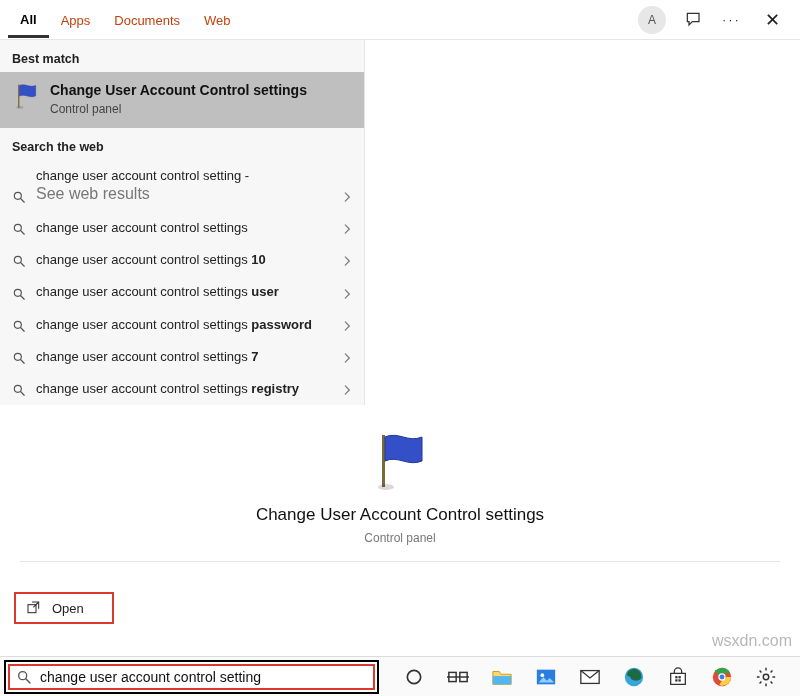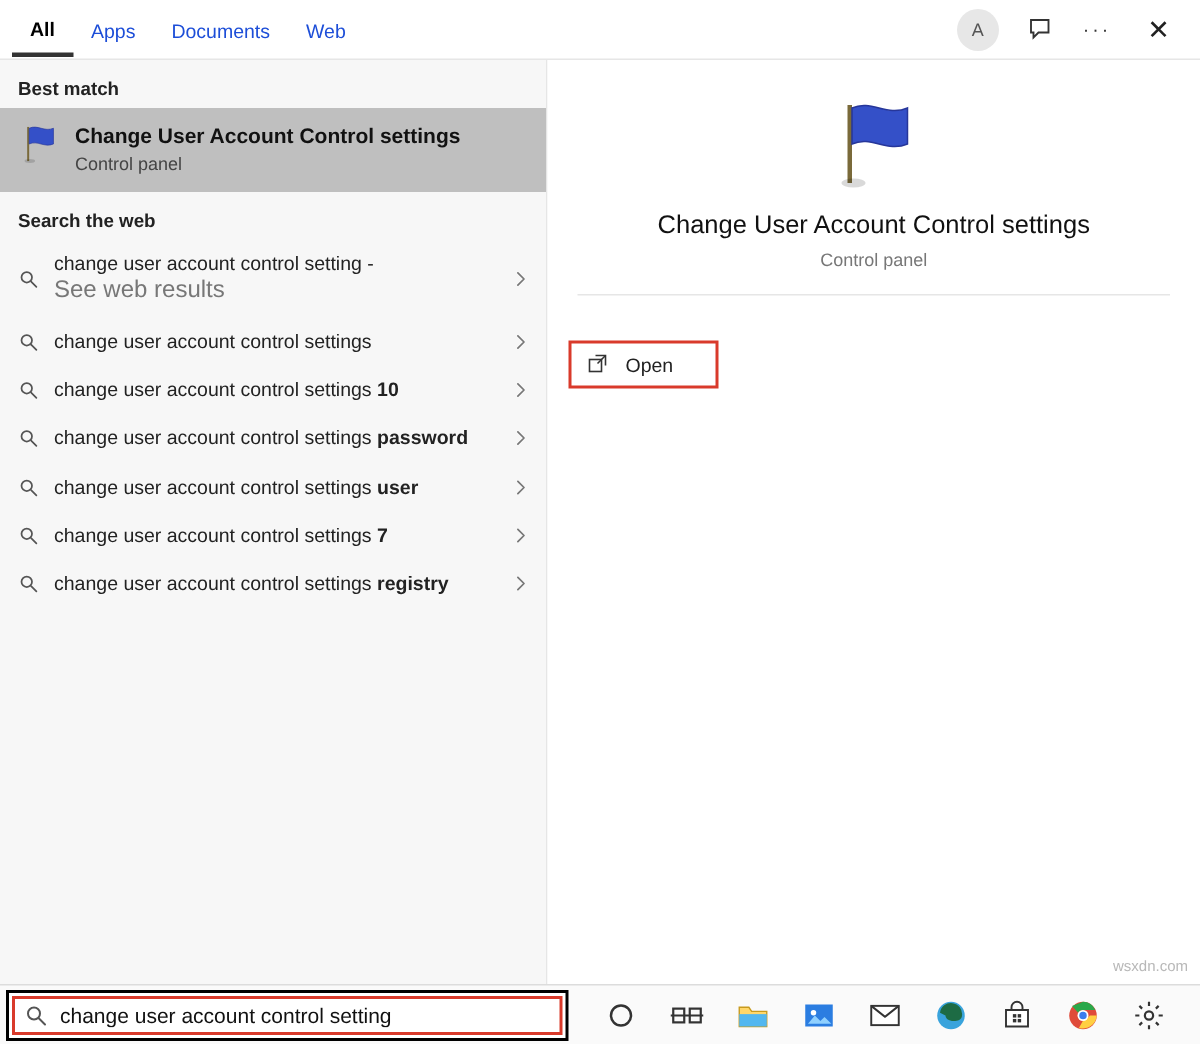"Apps" .tab { color: #1d4ed8 -> #c2410c }
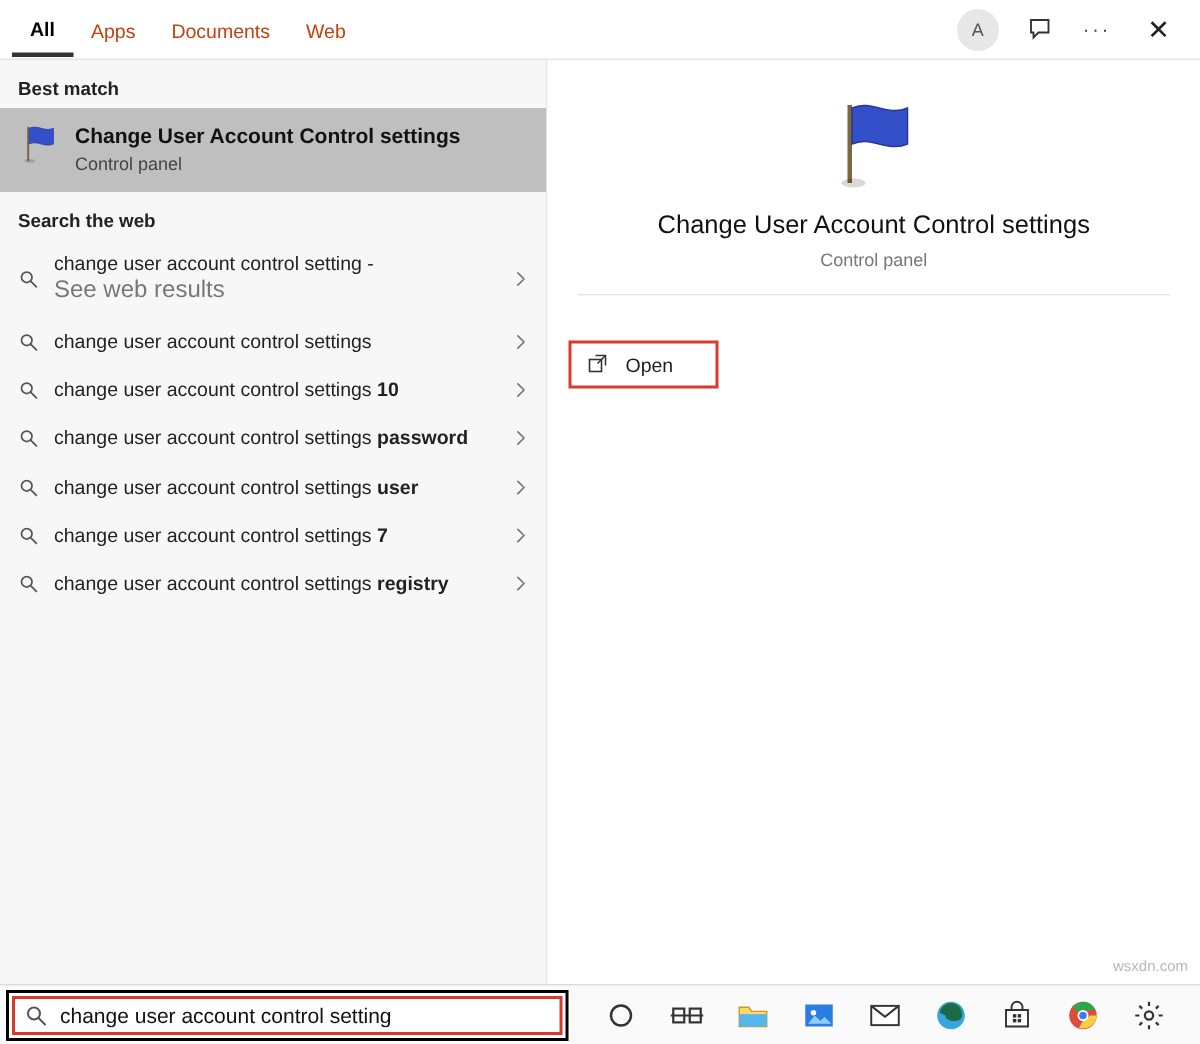"Best match" .main { flex-direction: none -> column }
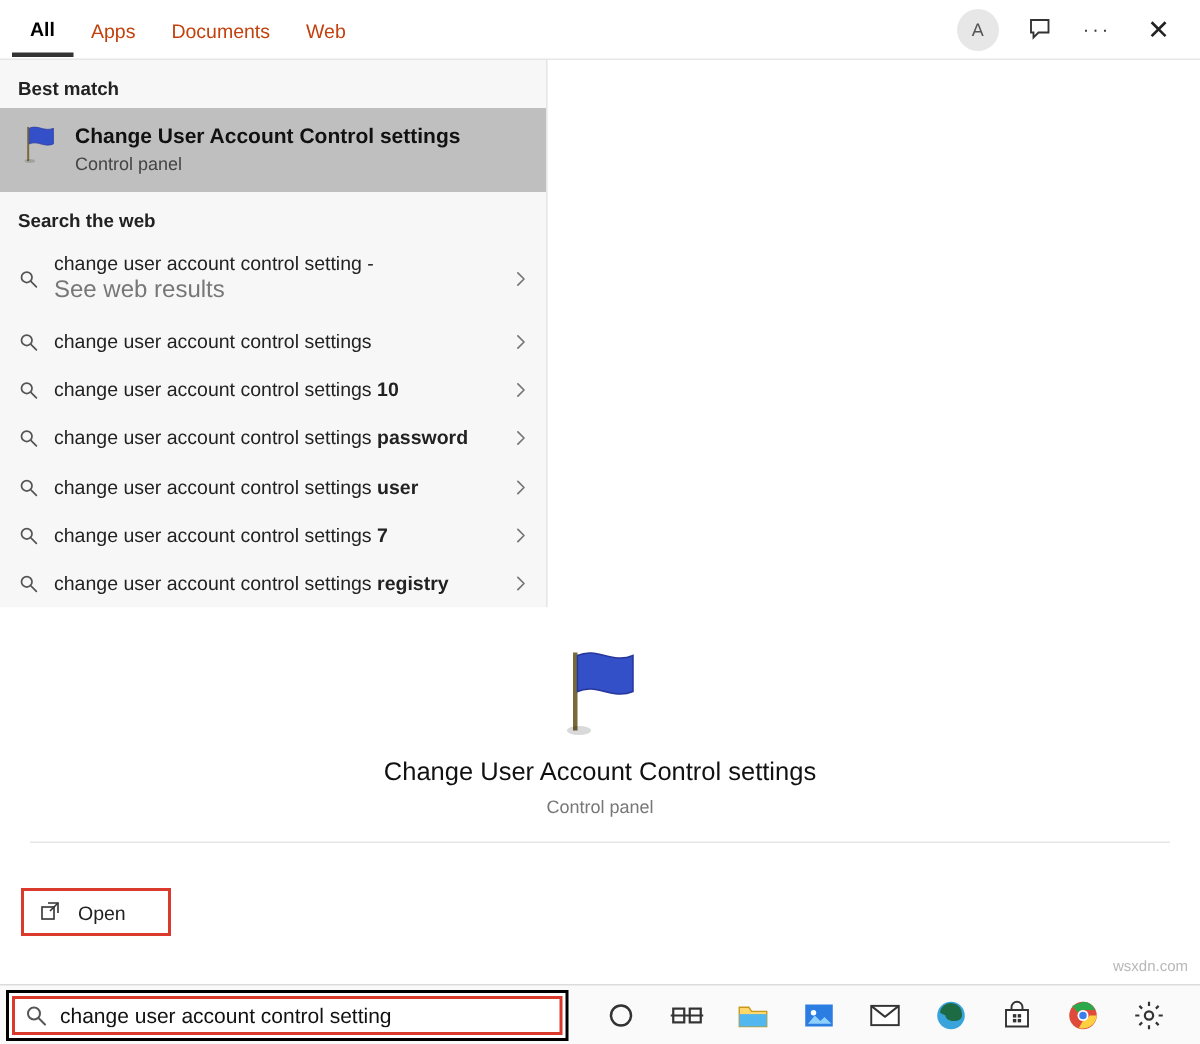"change user account control setting -" .web-item { align-items: center -> flex-end }
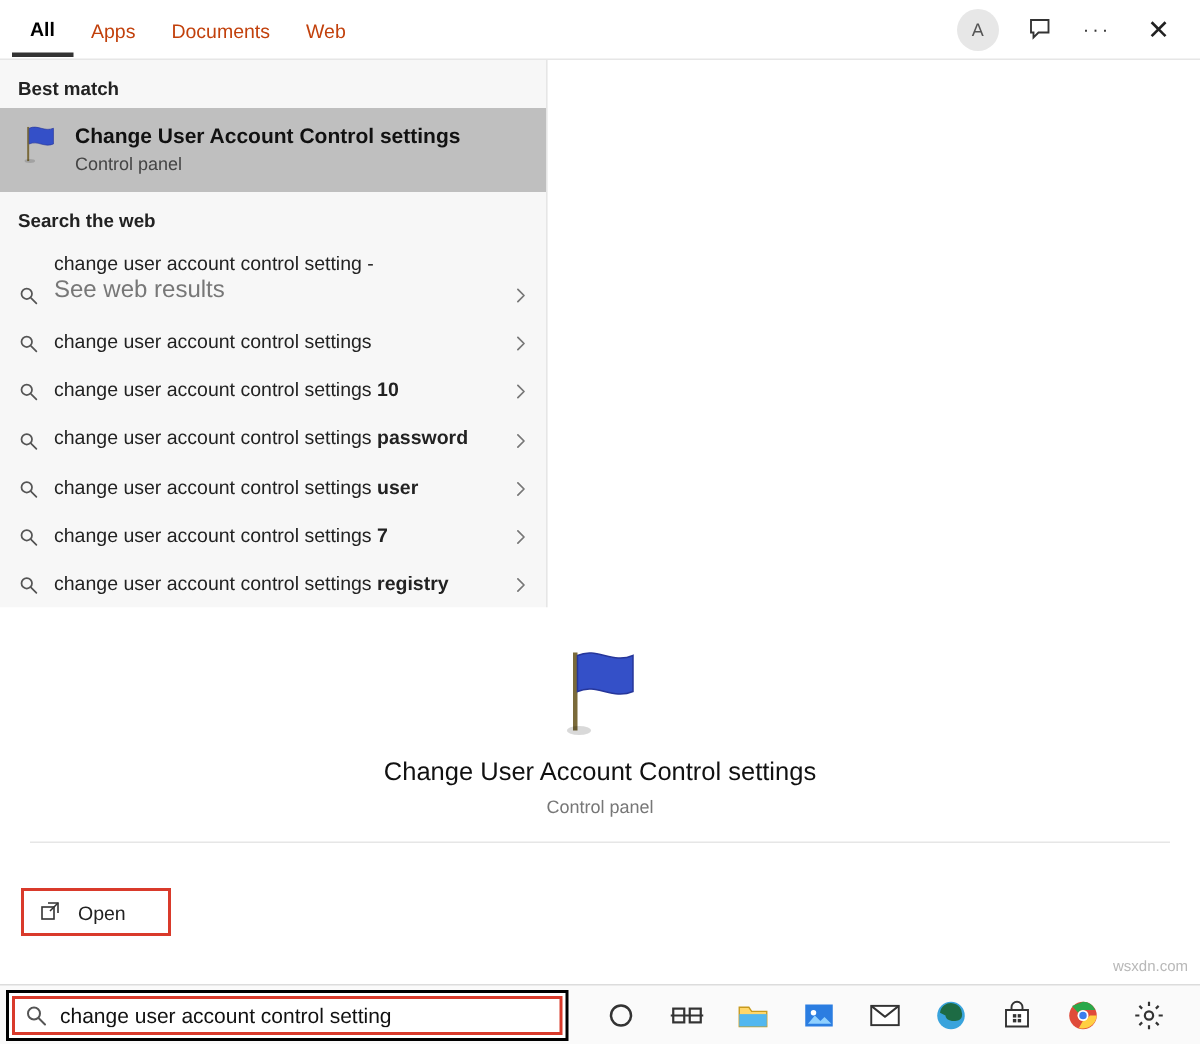"change user account control settings password" div.web-item { order: before "change user account control settings user" -> after "change user account control settings user" }
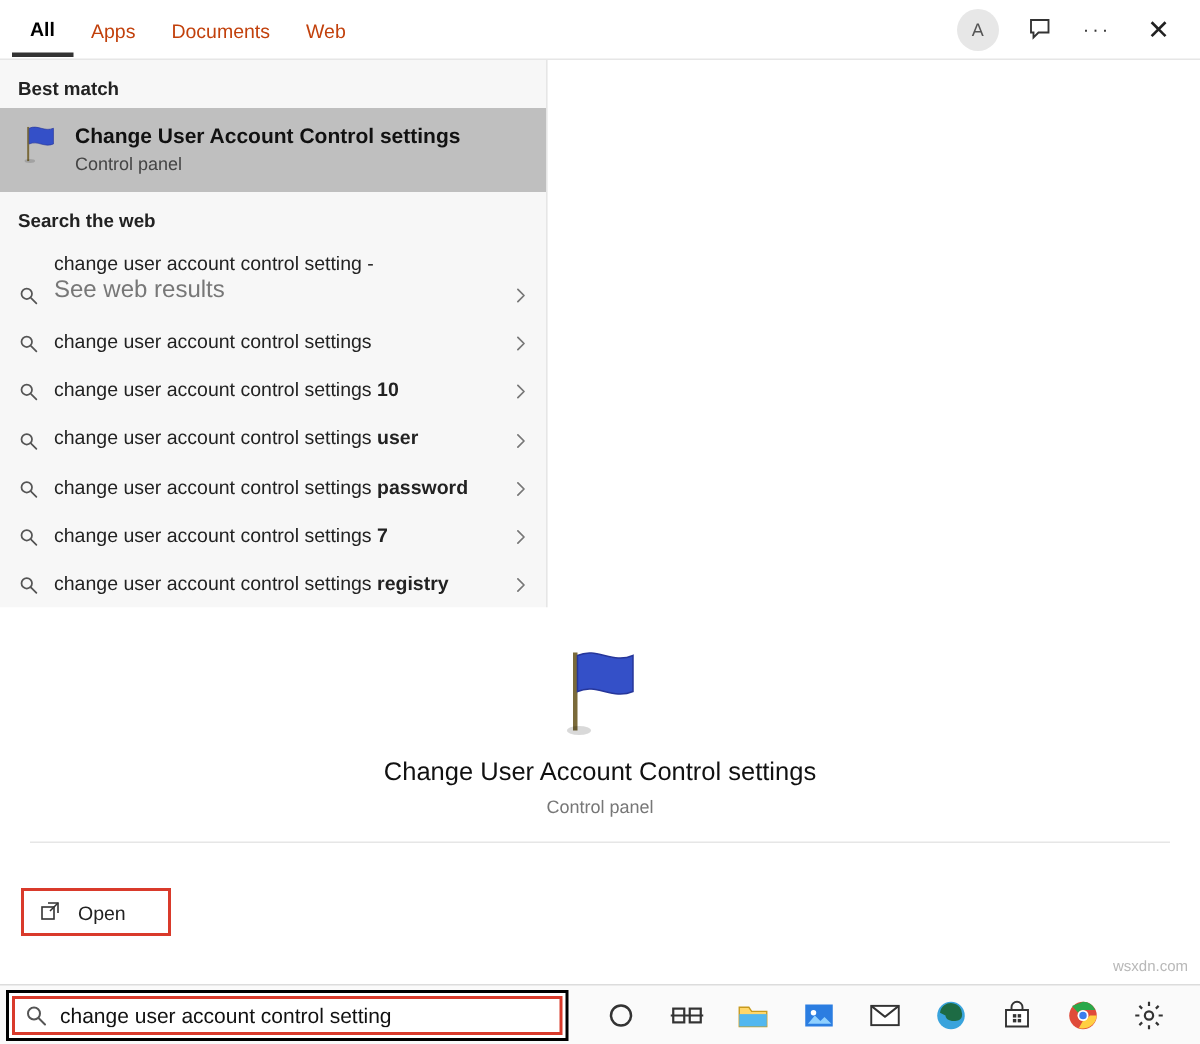"wsxdn.com" .watermark { font-size: 10px -> 16px }
